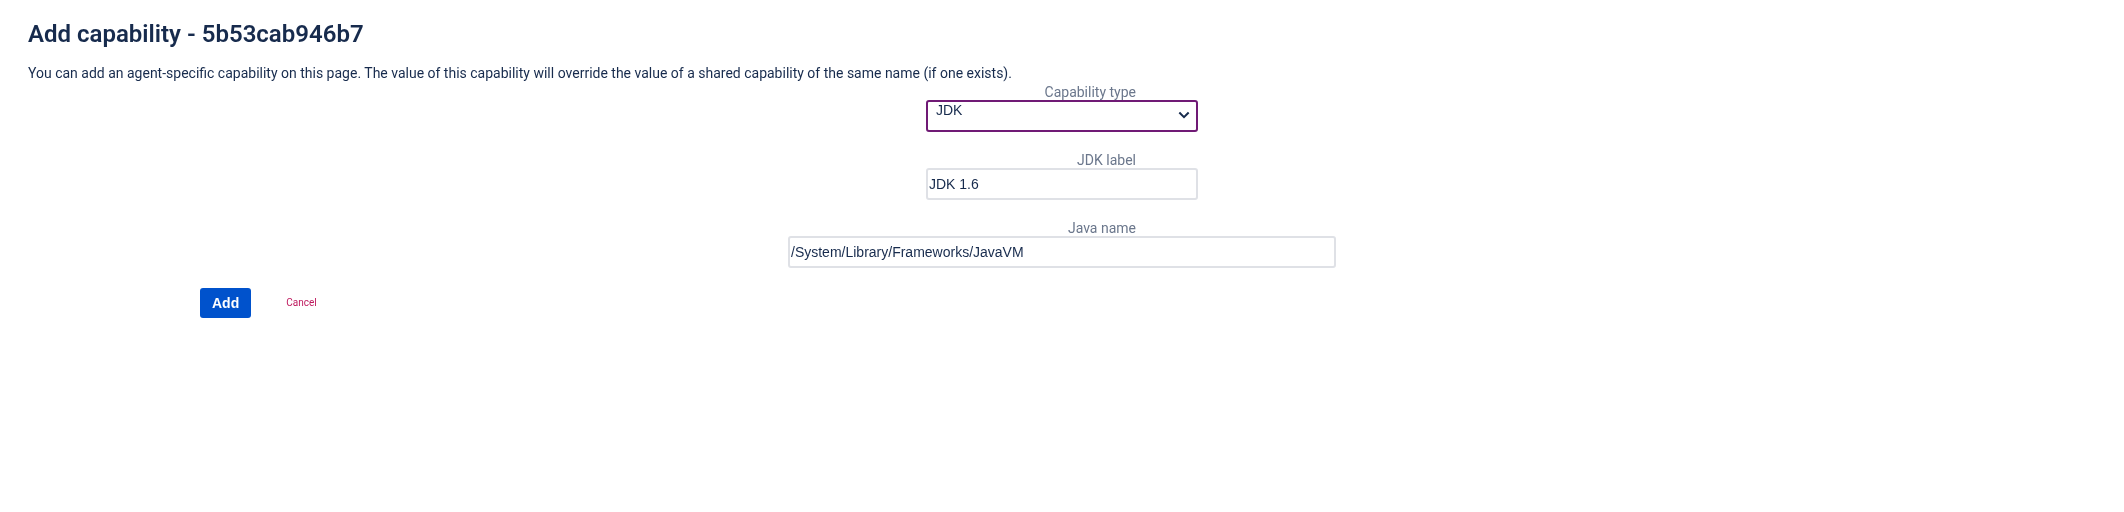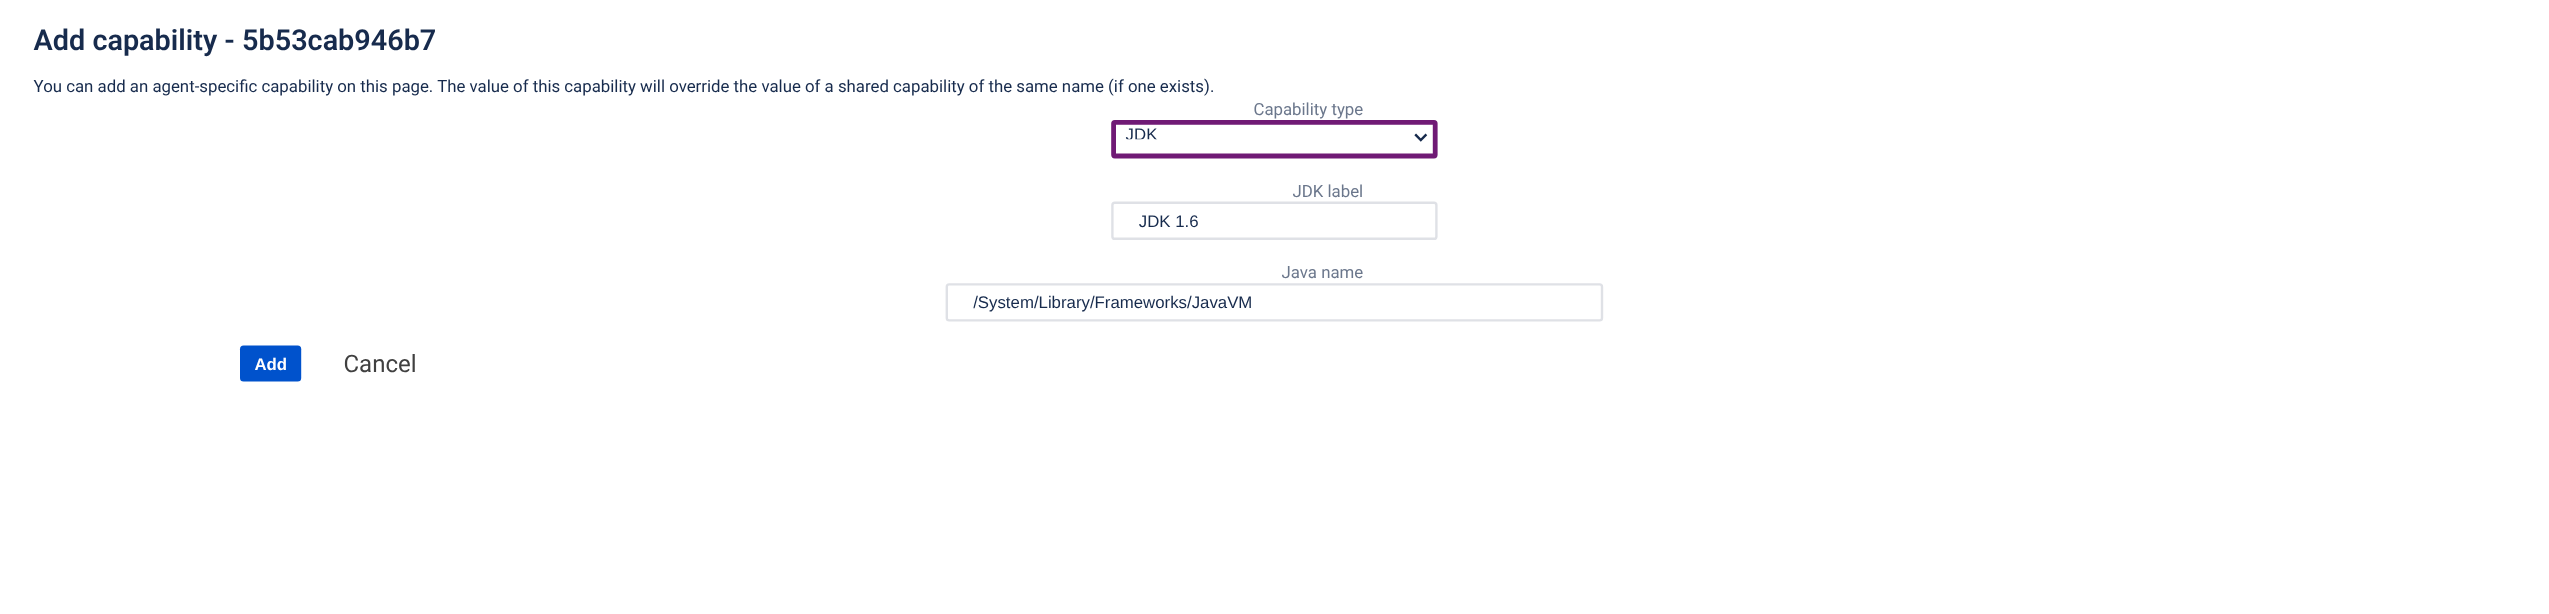"JDK" .select-field { border: 4px solid #701a75 -> 2px solid #701a75 }
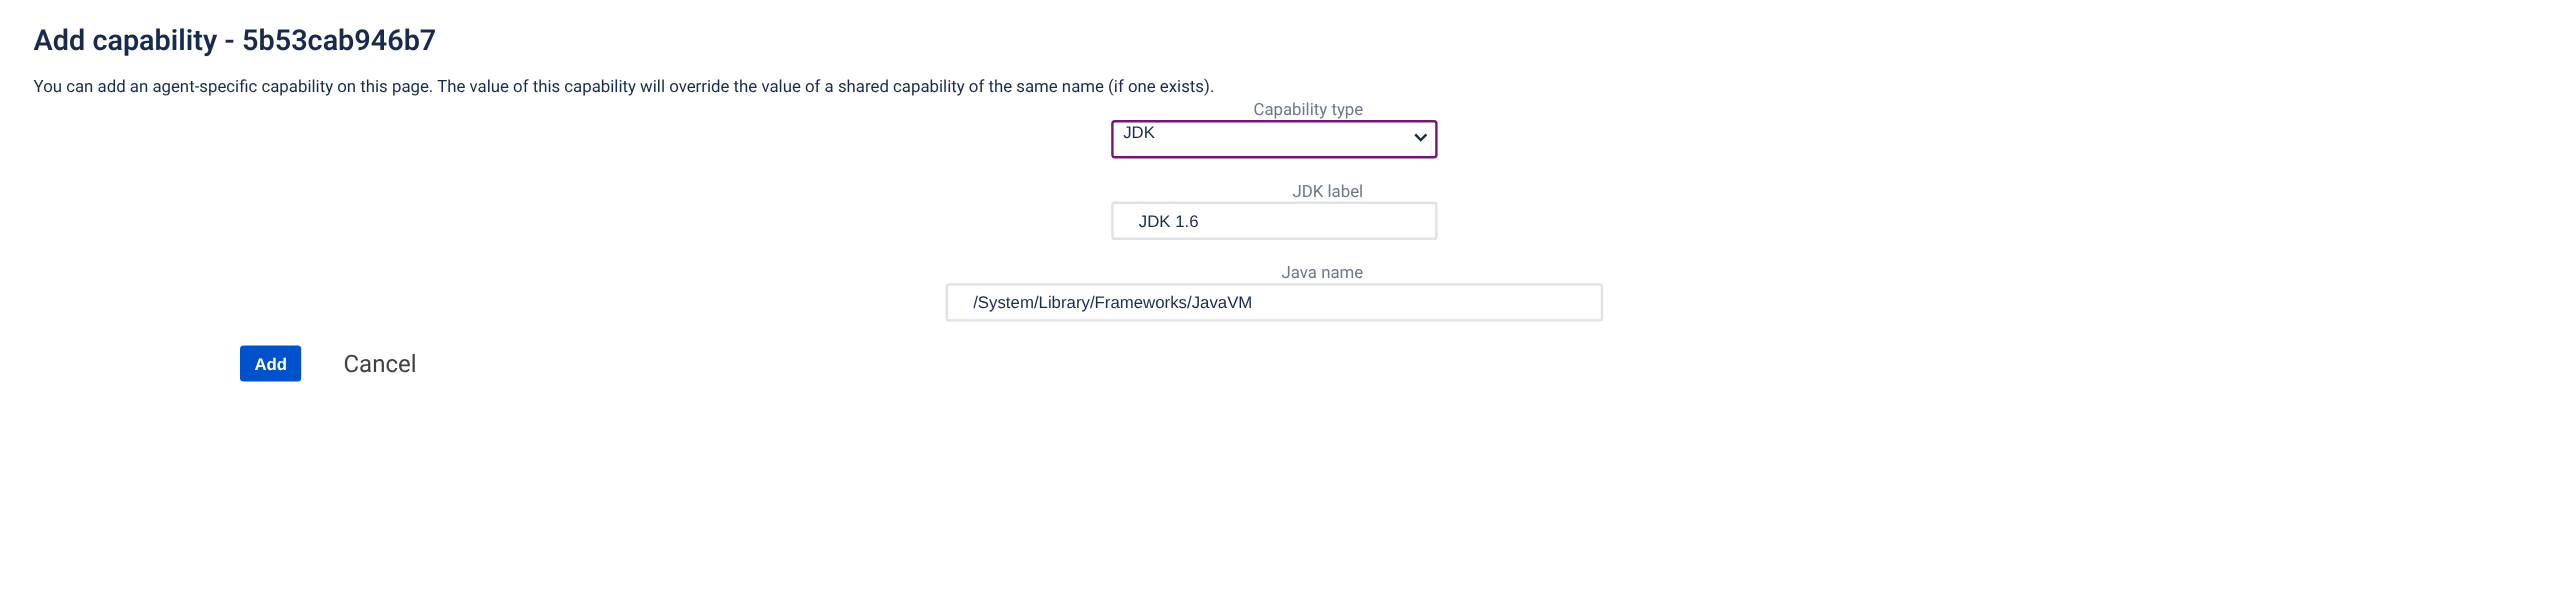"JDK 1.6" .input-field { padding: 0 21px -> 0 1px }
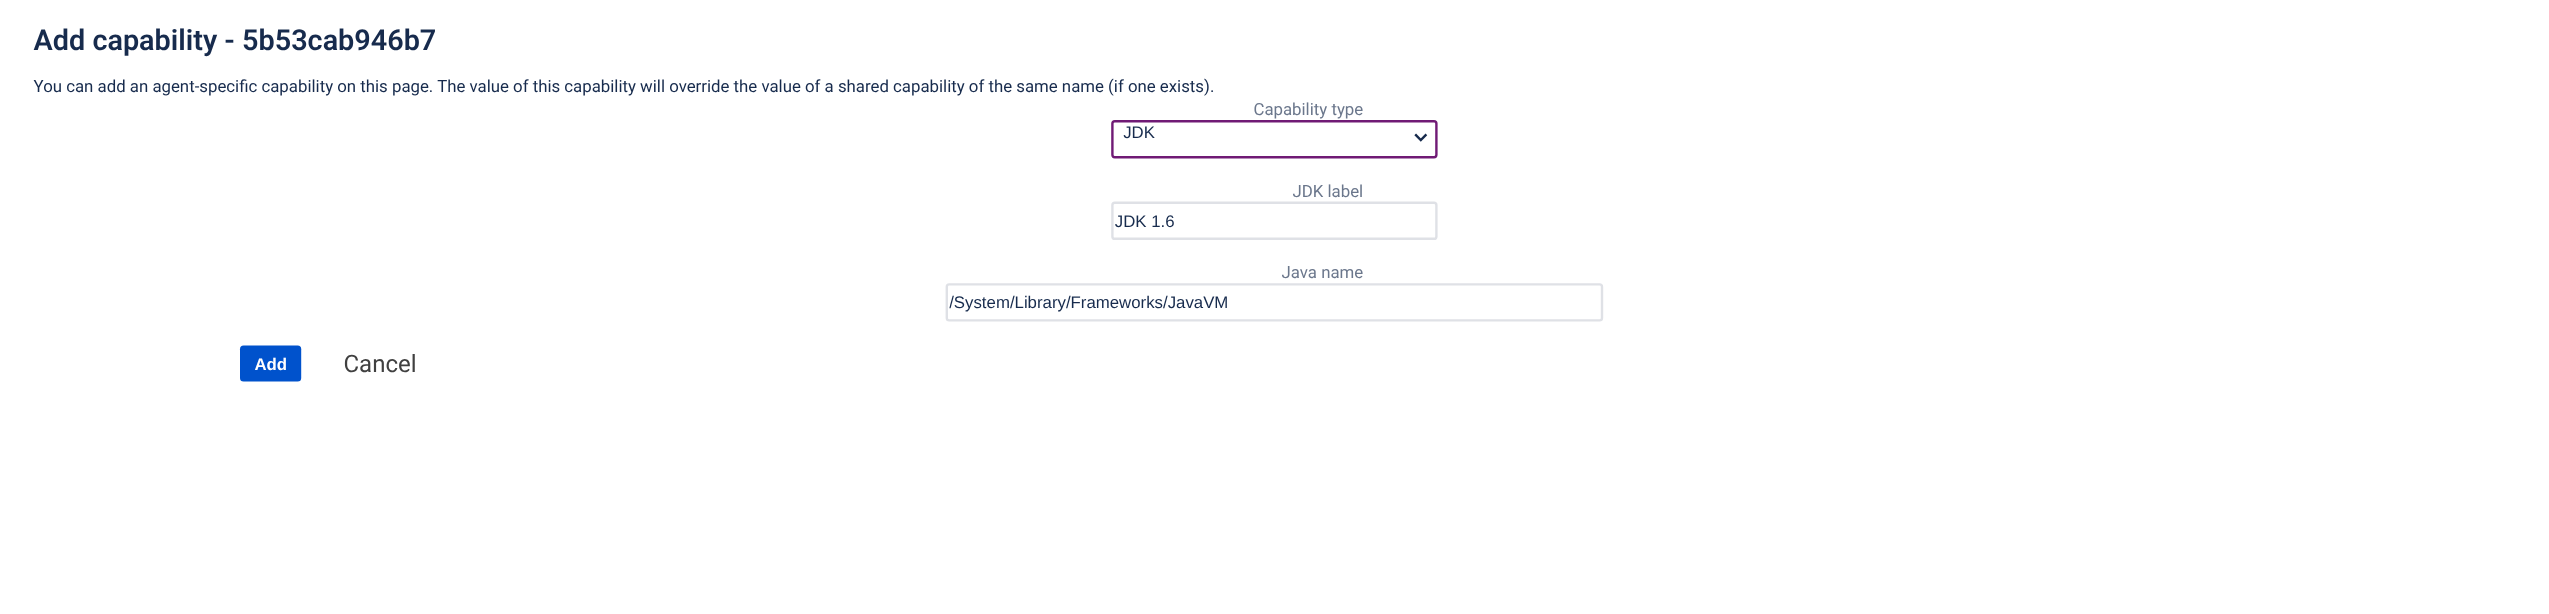"Cancel" .link-cancel { color: #404040 -> #be185d; font-size: 20px -> 10px }
